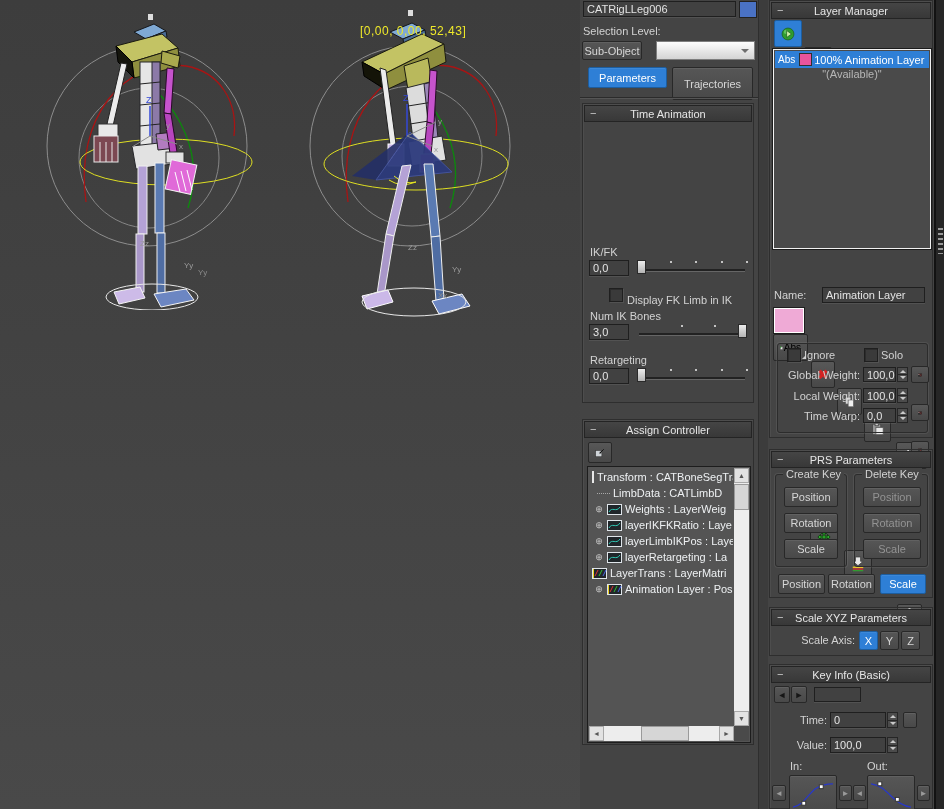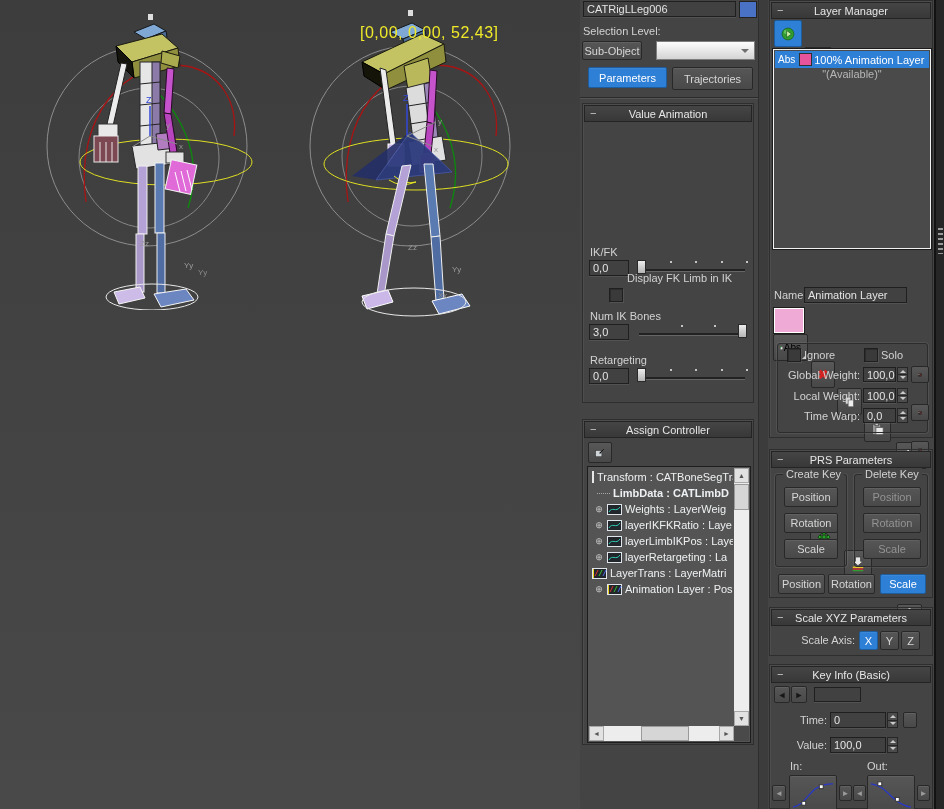"[0,00, 0,00, 52,43]" .coord { font-size: 16px -> 12px }
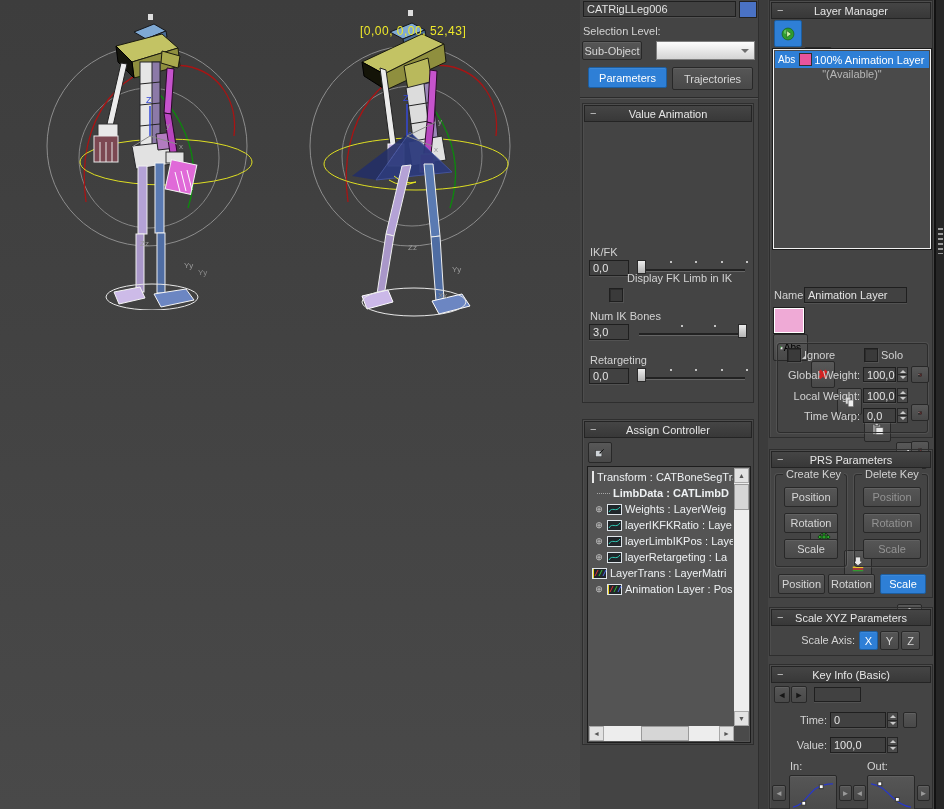"Trajectories" button.btn { height: 23px -> 33px }
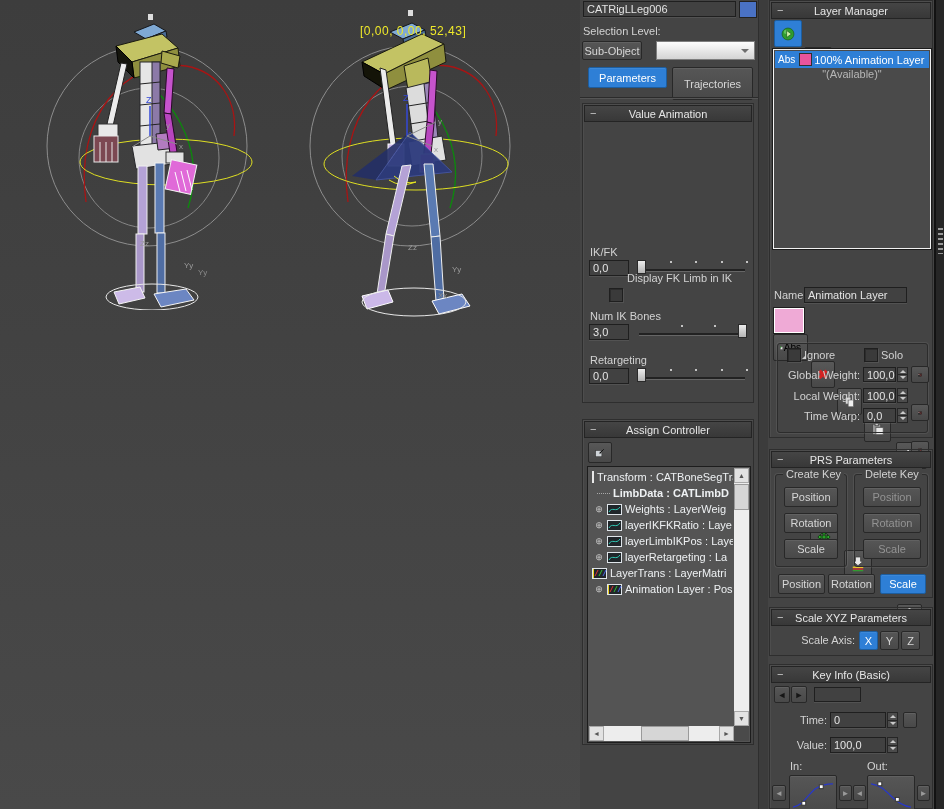"Value Animation" span { text: Value -> Time }
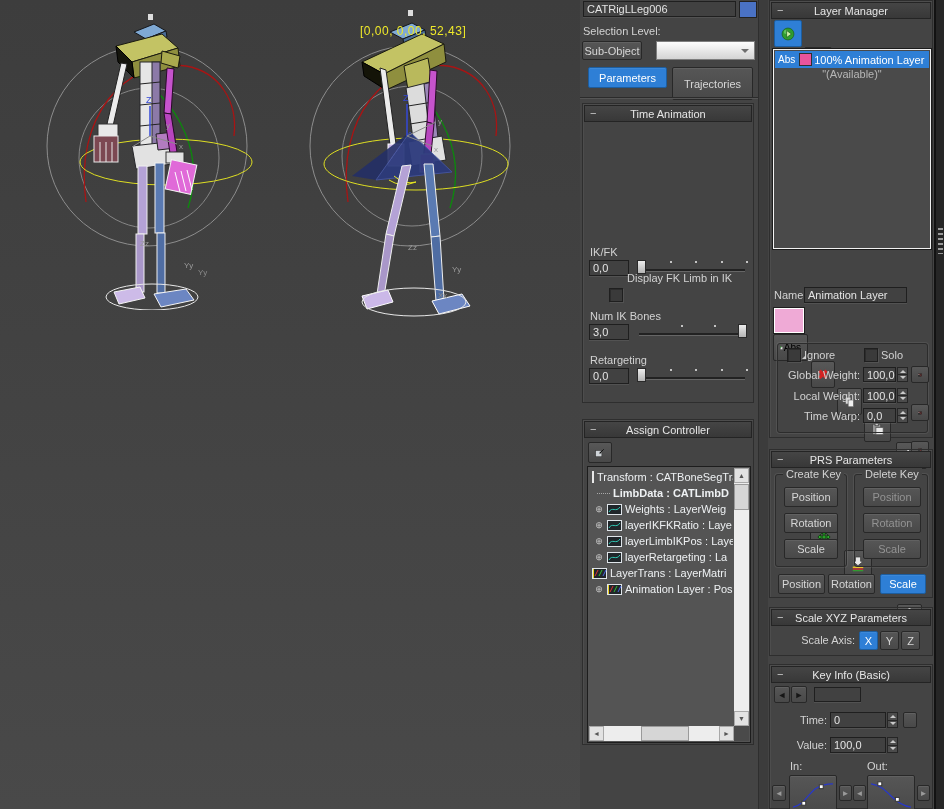"Display FK Limb in IK" div.lbl { top: 168px -> 190px }
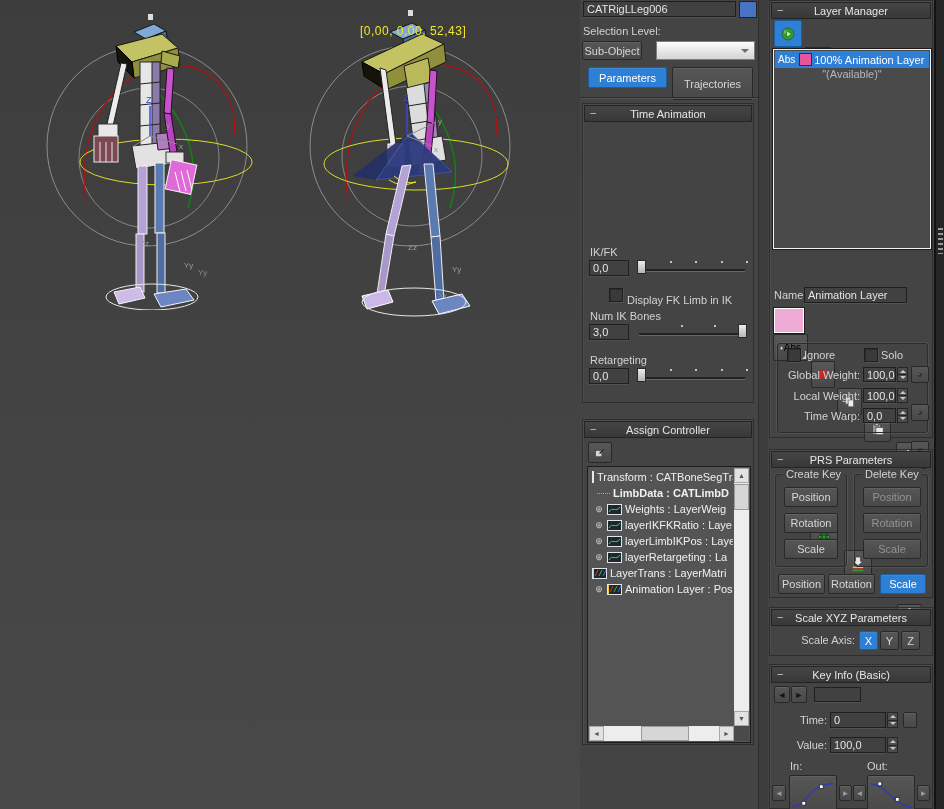"Animation Layer" div.field { left: 34px -> 52px }
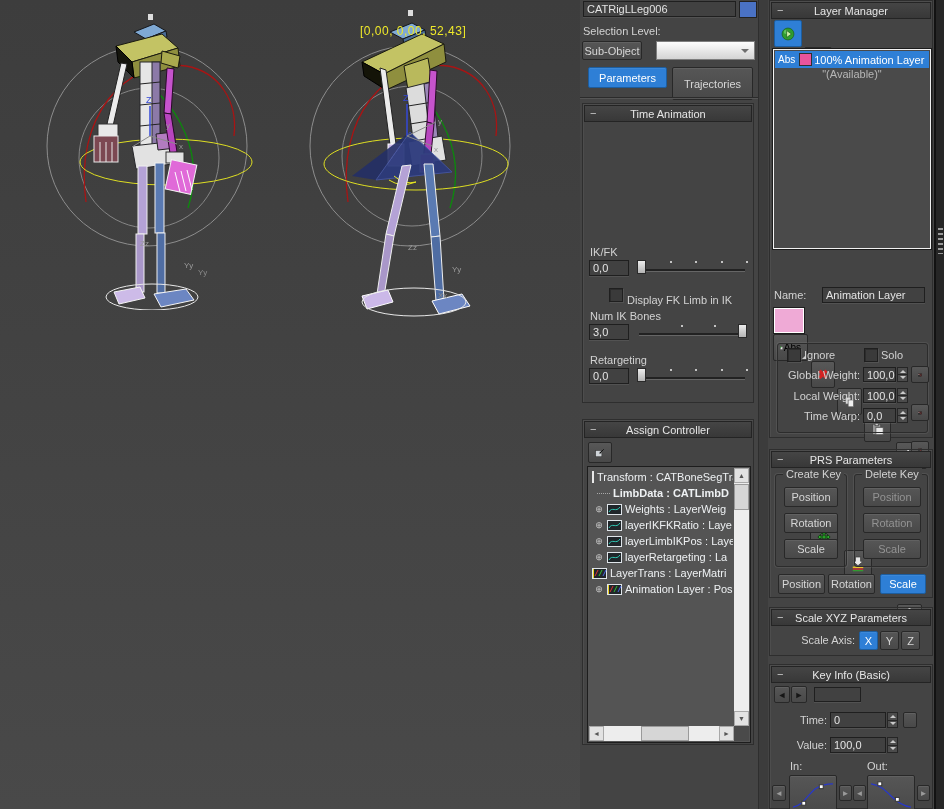"LimbData : CATLimbD" .bold { font-weight: bold -> normal }
